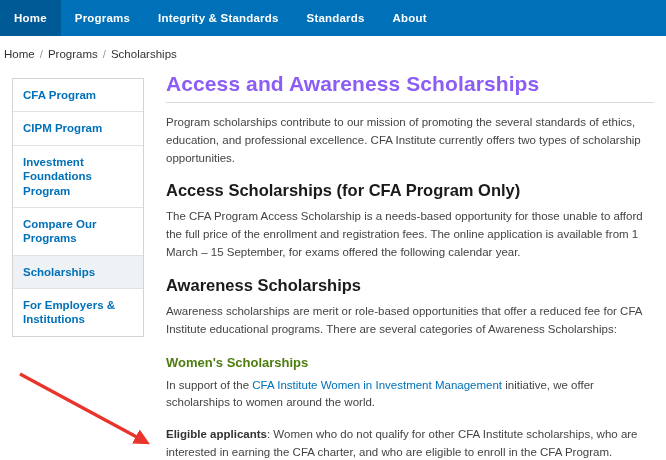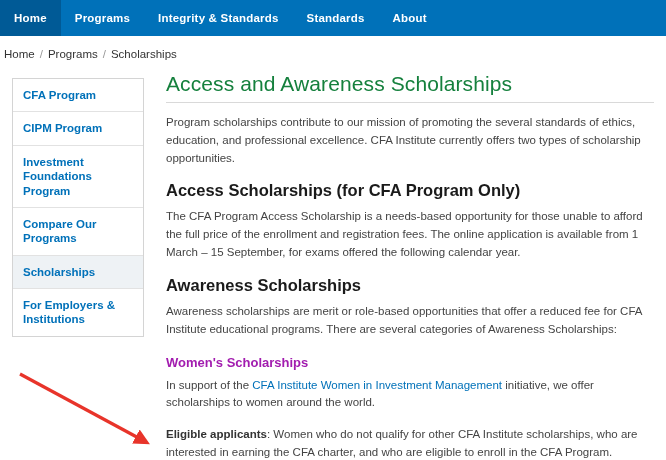"Access and Awareness Scholarships" h1.page-title { color: #15803d -> #8b5cf6; font-weight: normal -> bold }
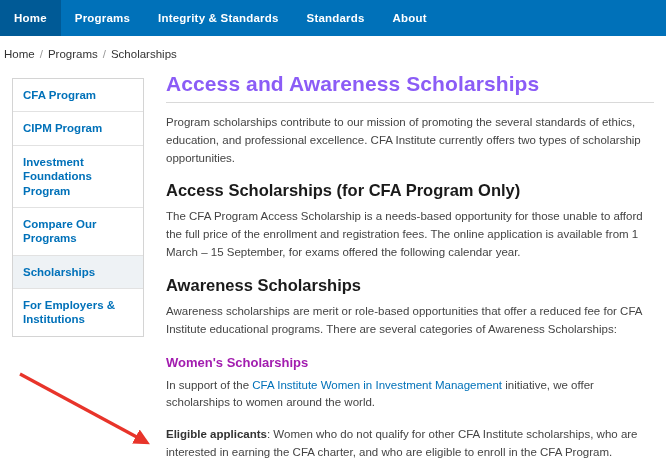"Women's Scholarships" h3.subsection { color: #a21caf -> #4d7c0f }
